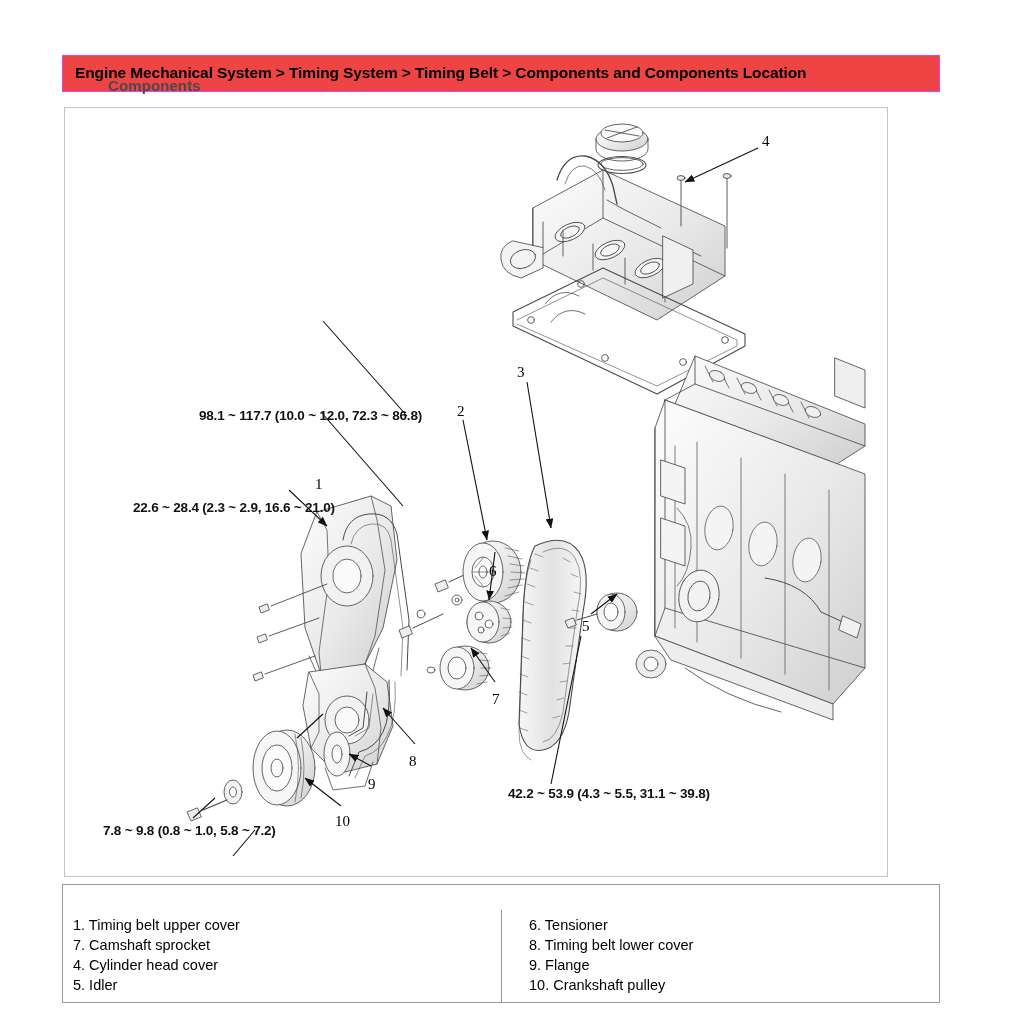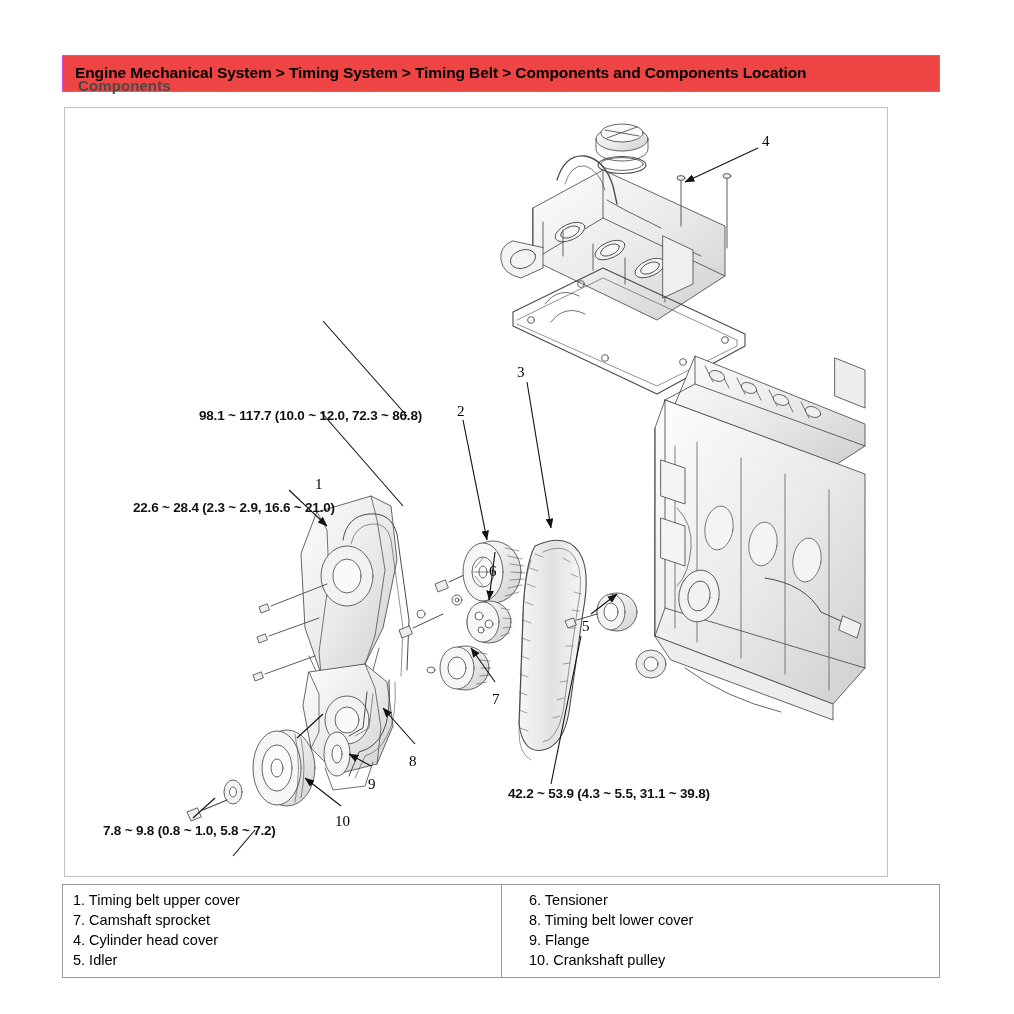"Components" .section-heading { left: 78px -> 108px }
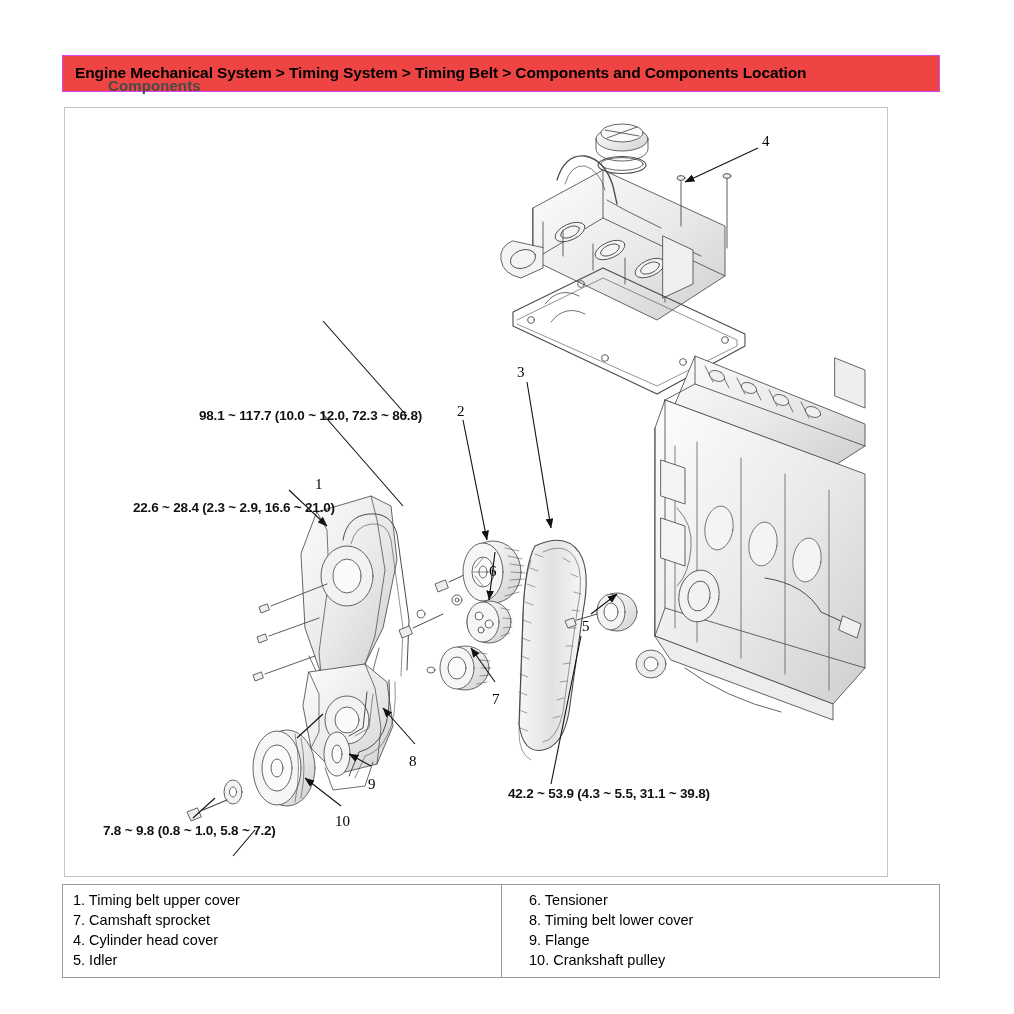"1. Timing belt upper cover" .legend-col { margin-top: none -> 25px }
